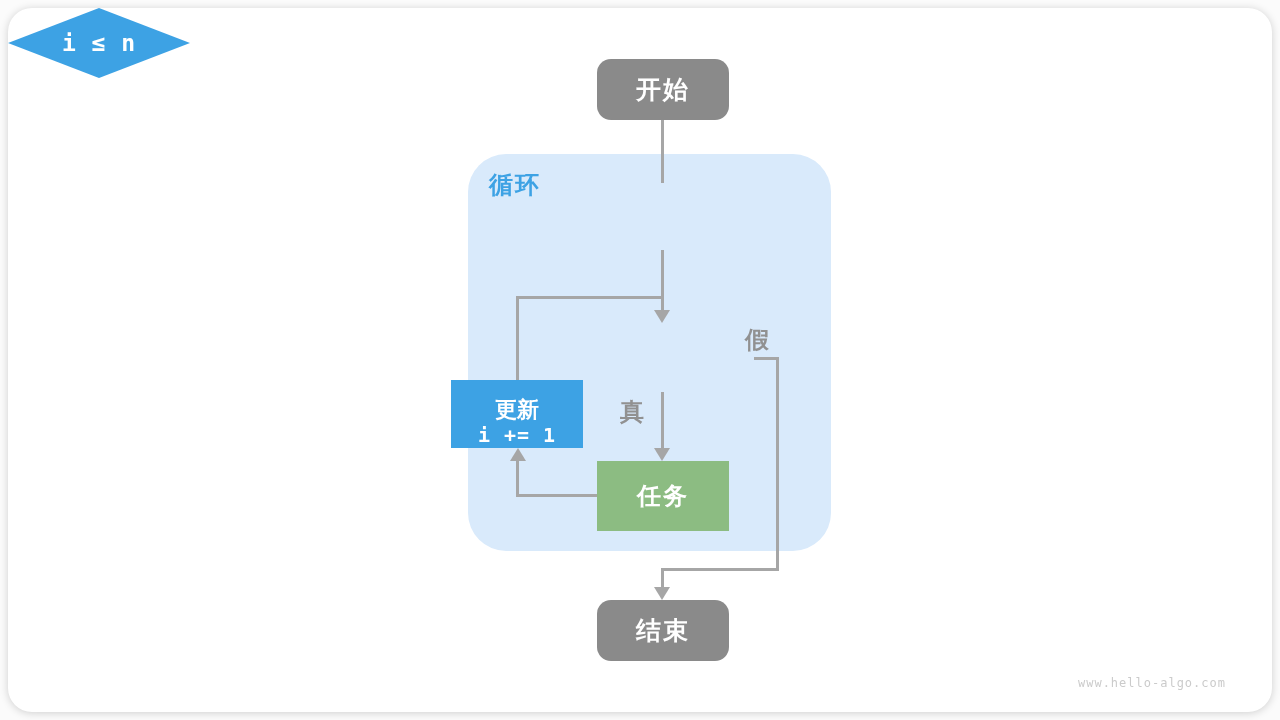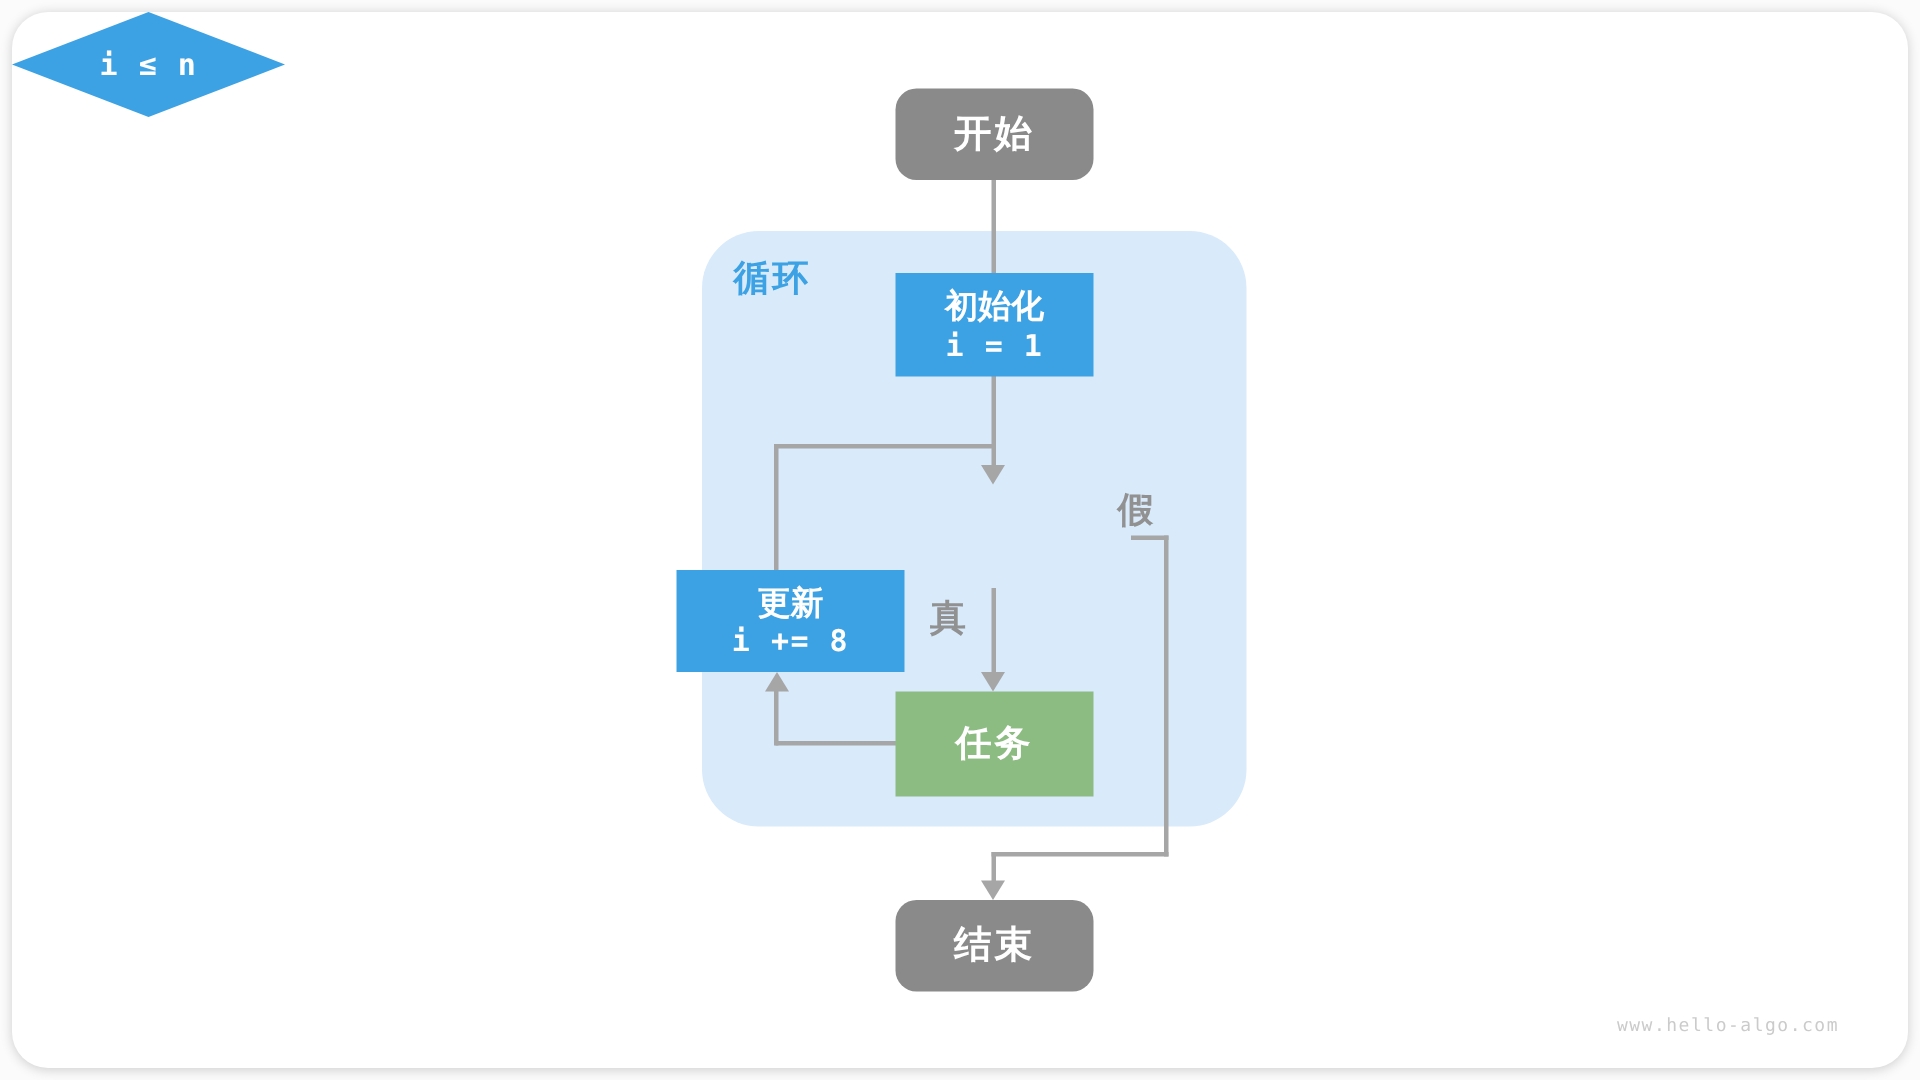"i ≤ n" #node-diamond .code { font-size: 20px -> 23px }
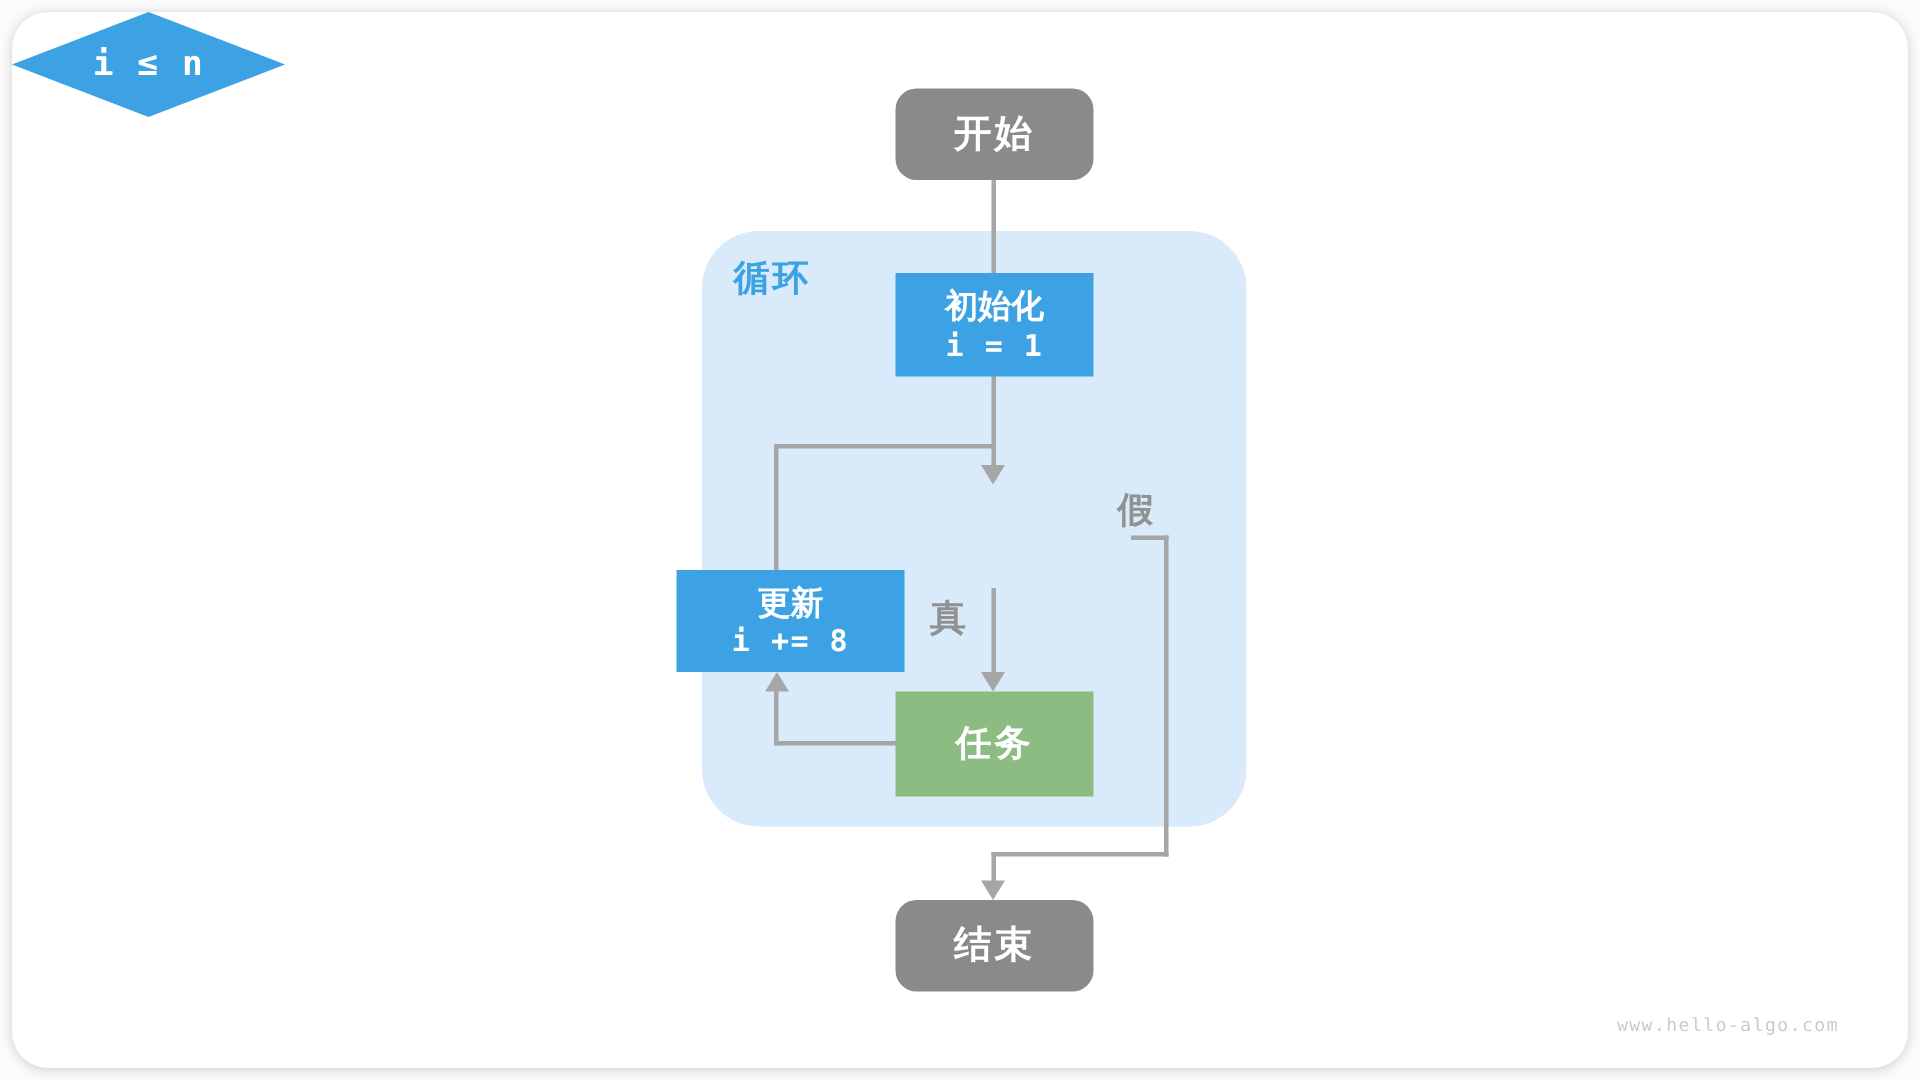"初始化" div.node { html: <div> <span>初始化</span> <span>i = 1</span> </div> -> none }
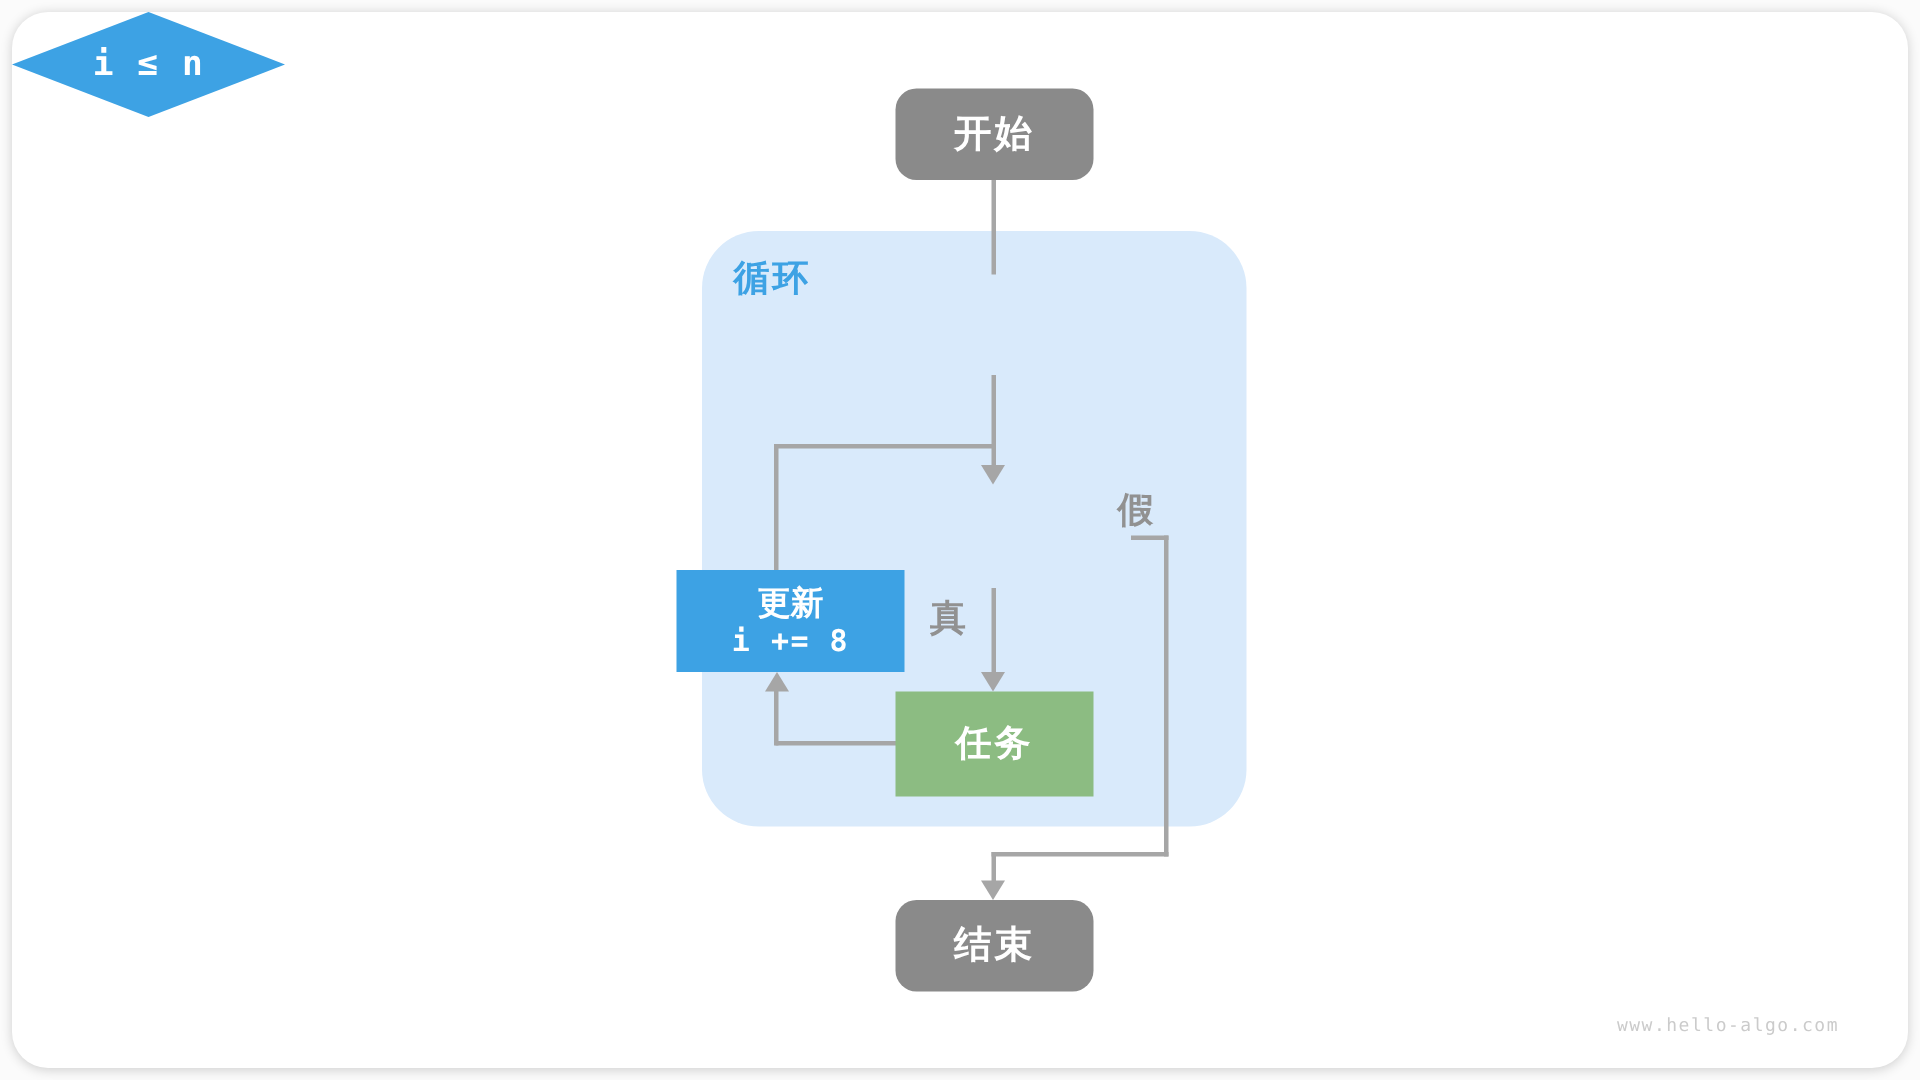"更新" #node-update { justify-content: none -> flex-end; width: 152px -> 132px }
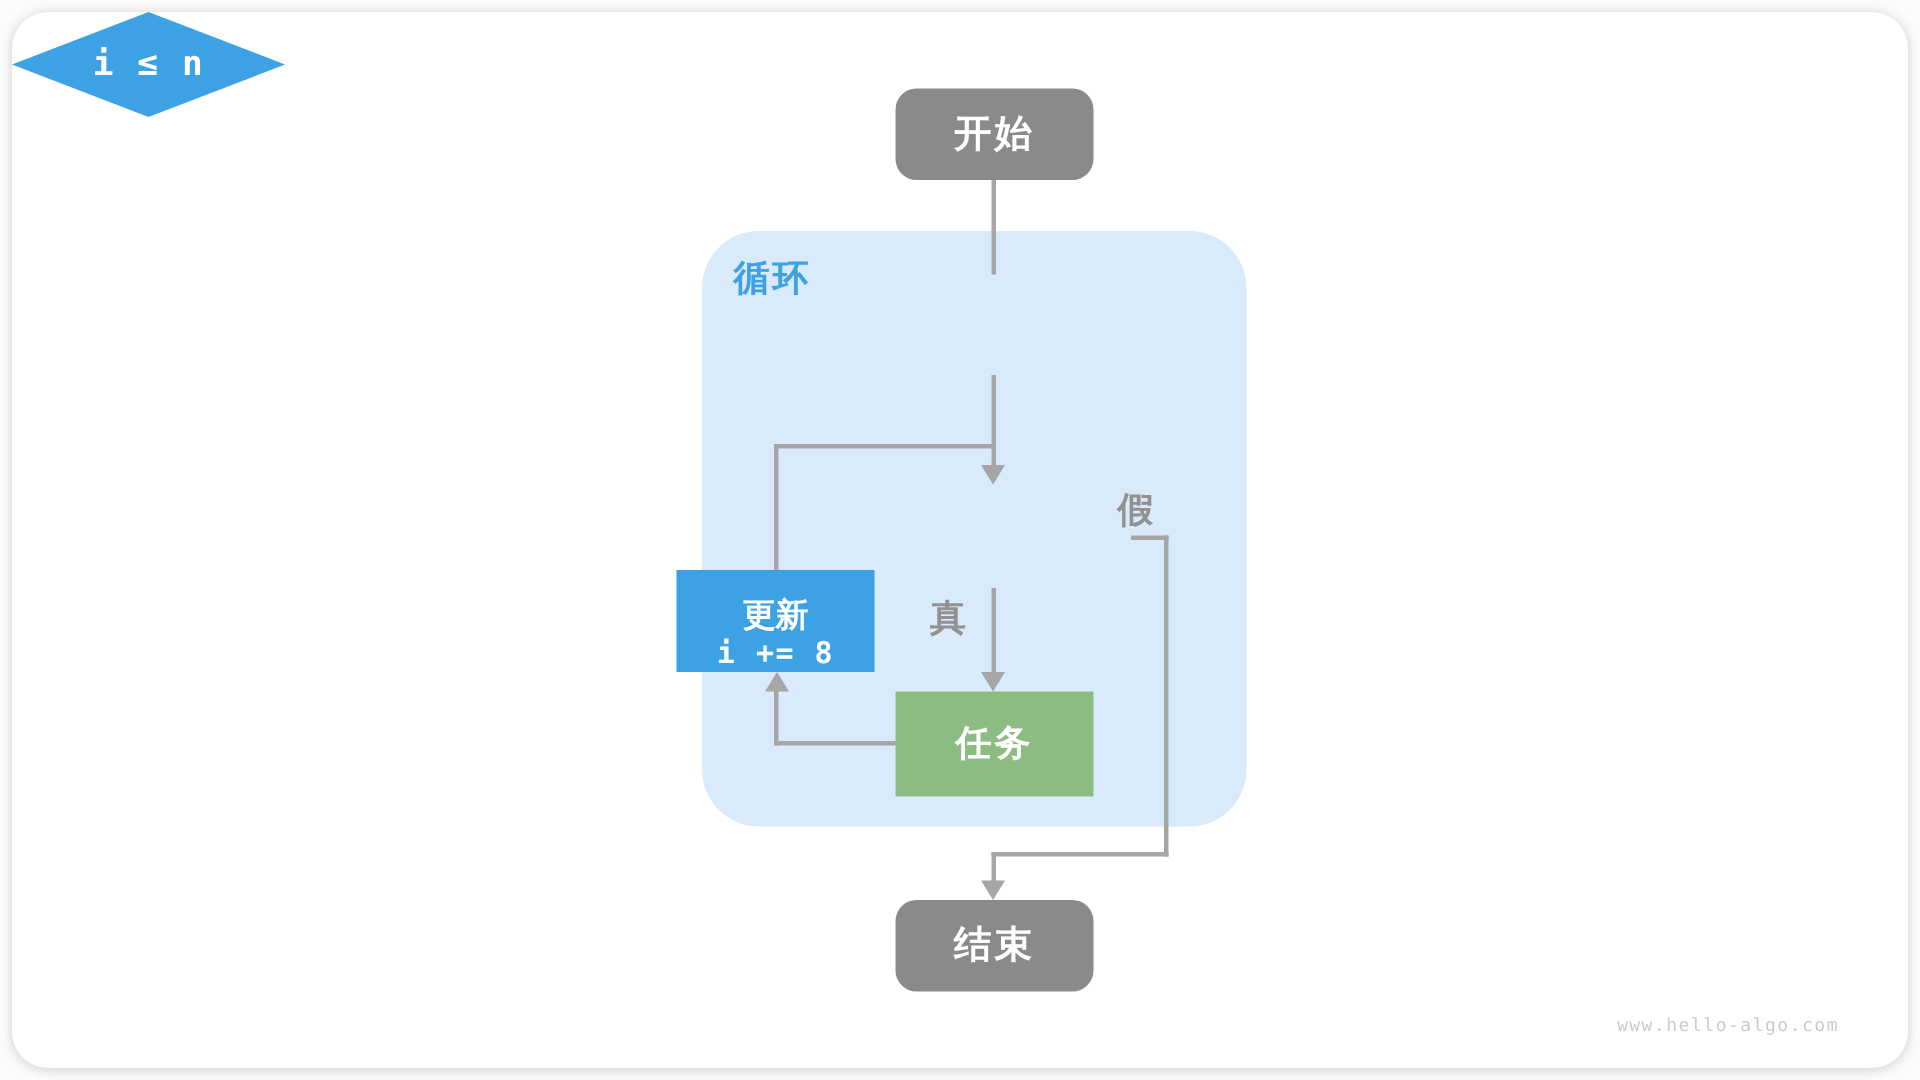"i += 8" span.code { text: 8 -> 1 }
